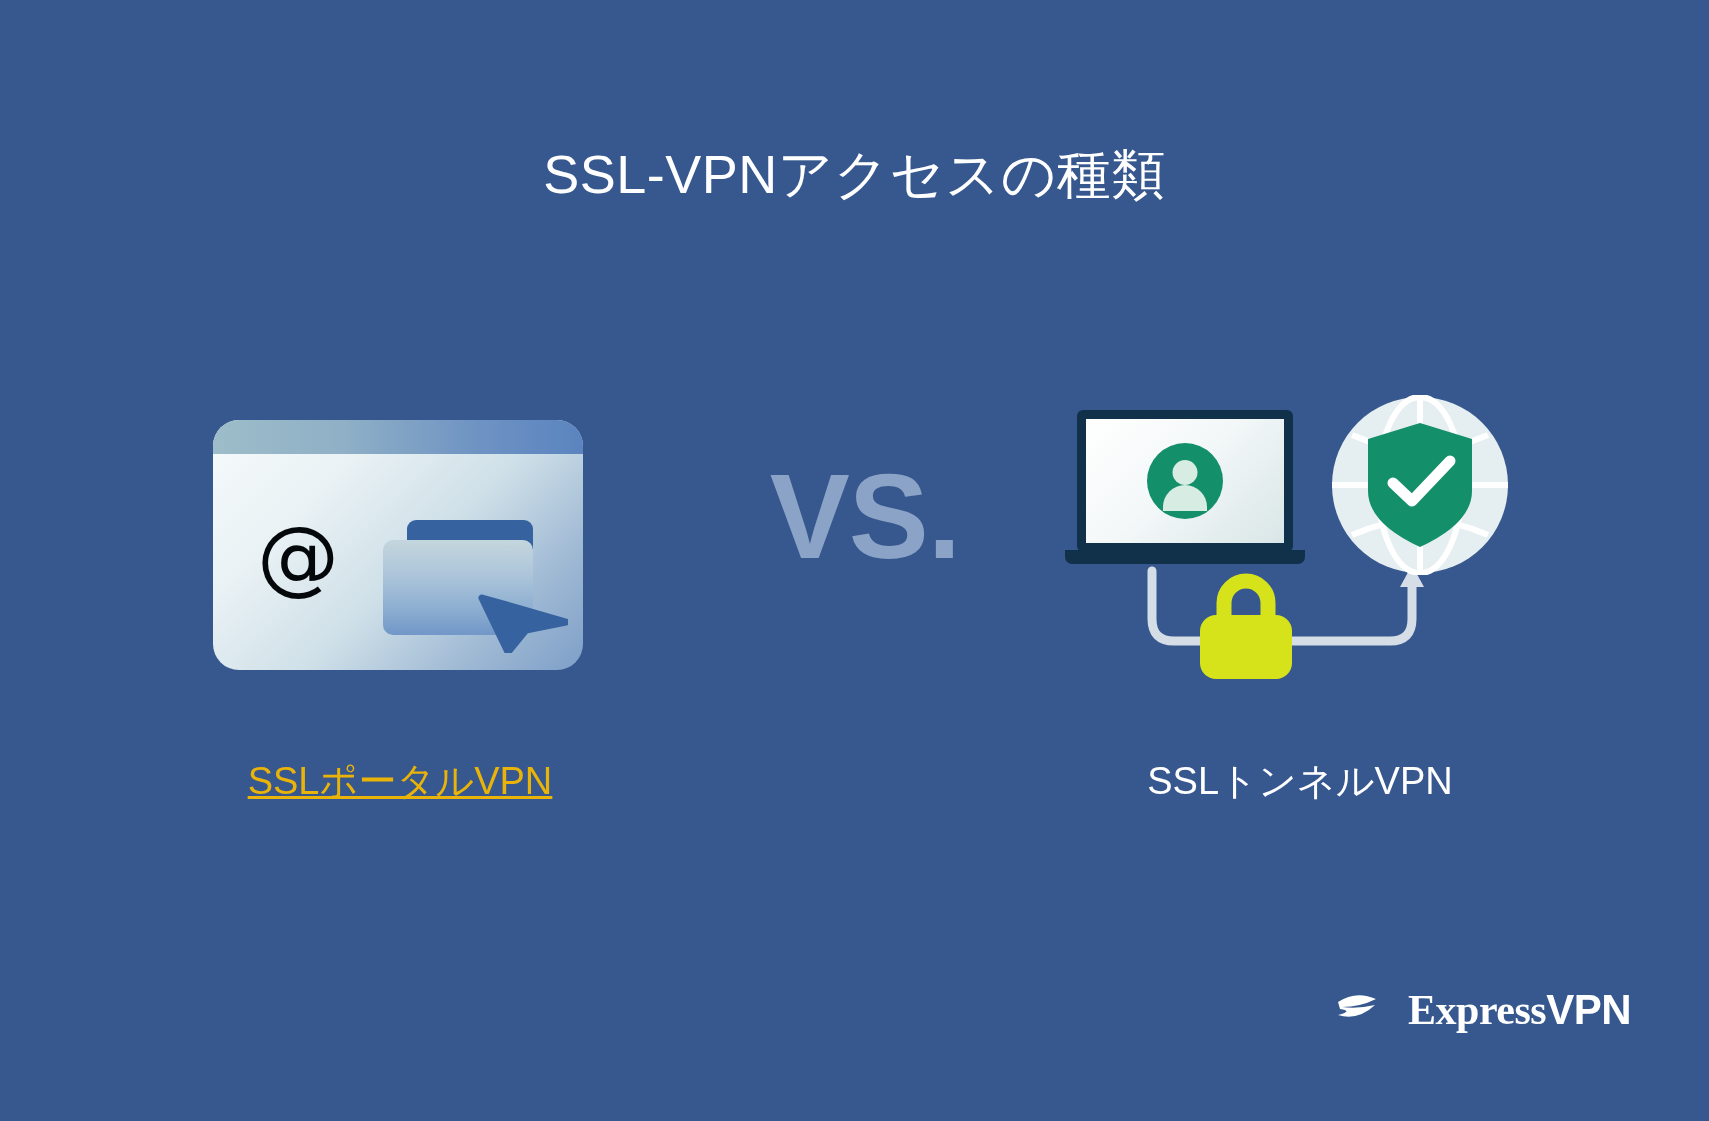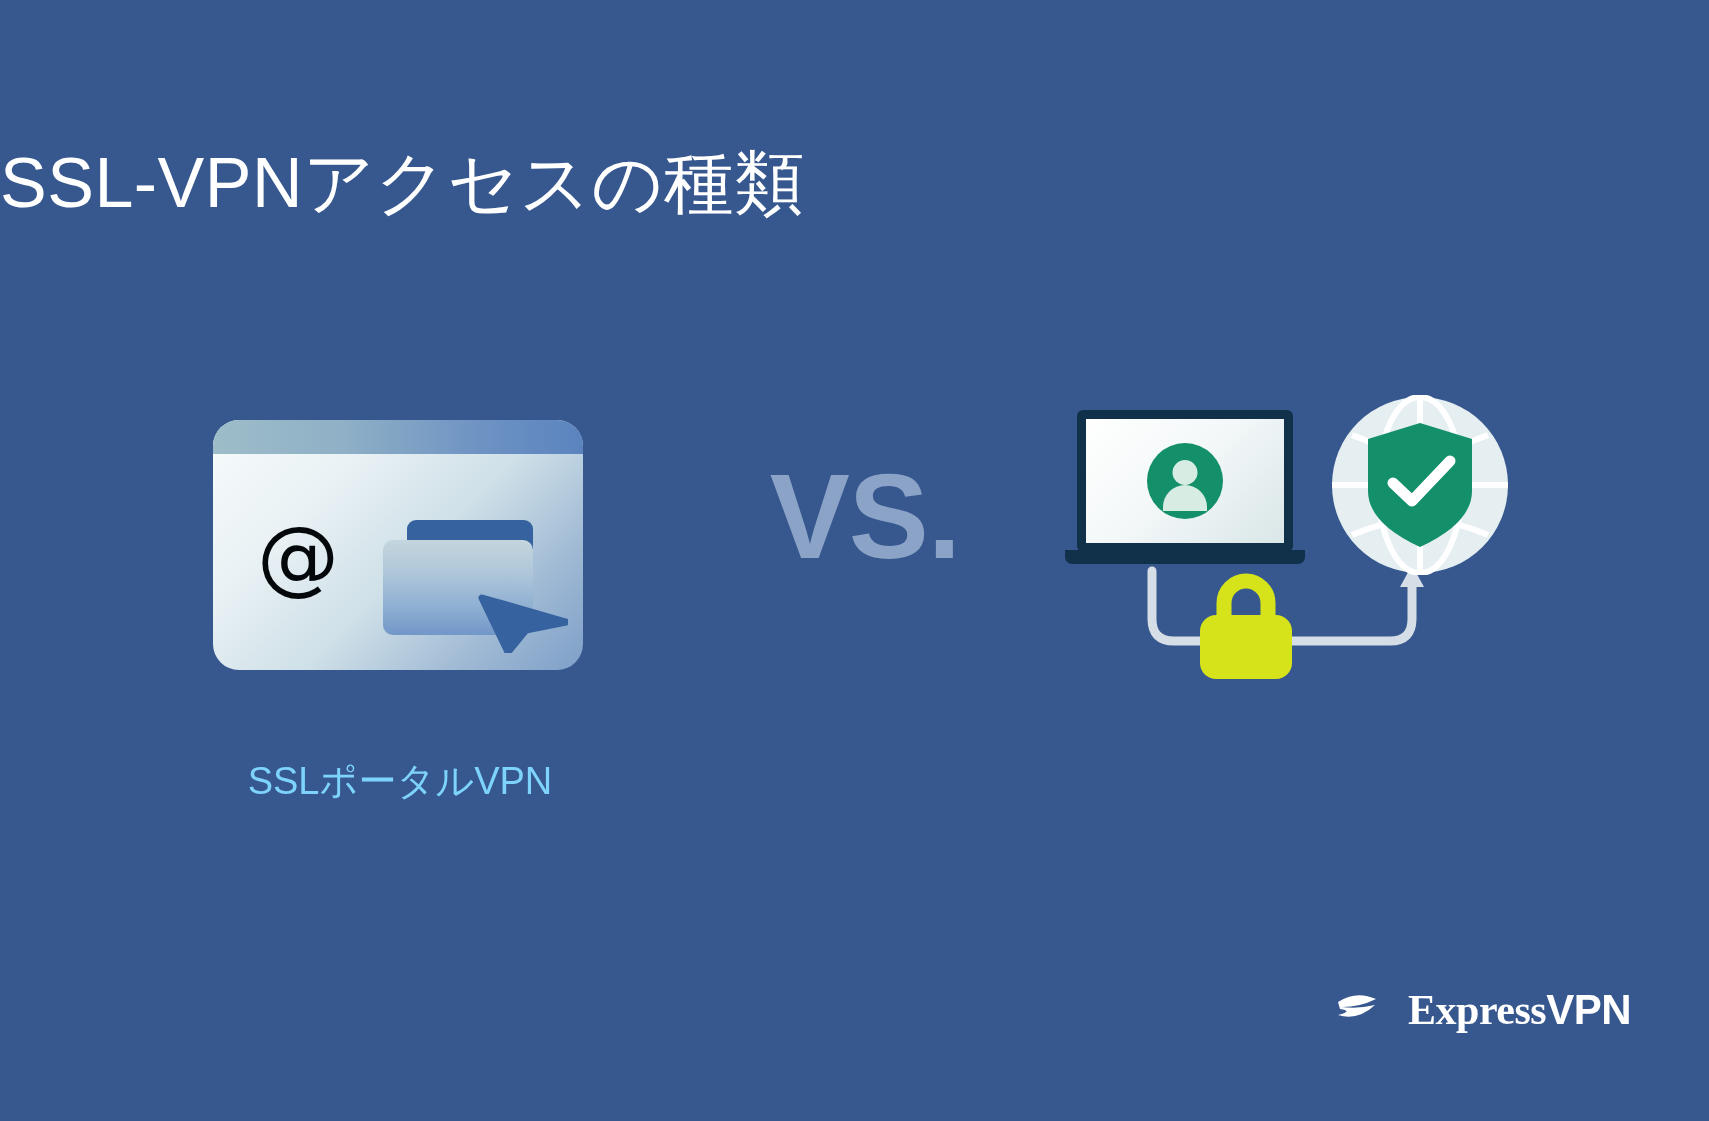"SSL-VPNアクセスの種類" .title { font-size: 70px -> 54px; text-align: none -> center }
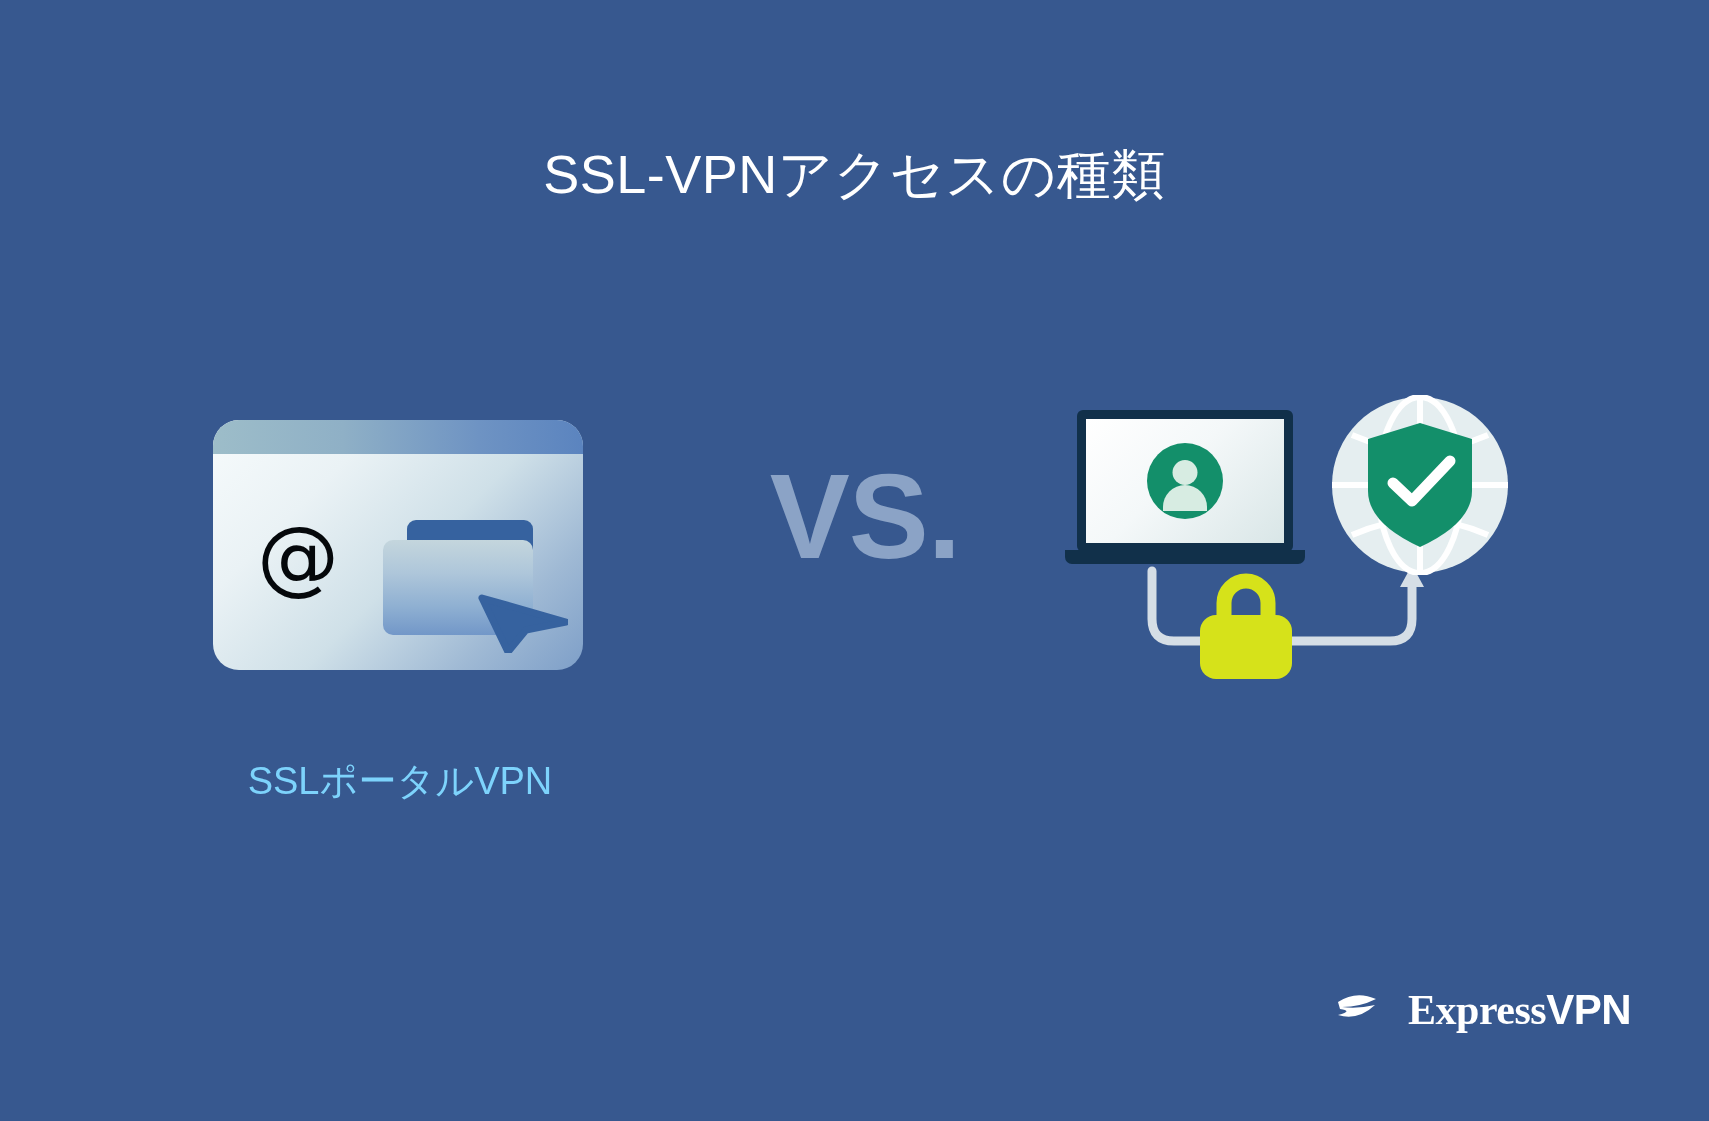"SSLポータルVPN" .cap-left { color: #7dd3fc -> #eab308; text-decoration: none -> underline }
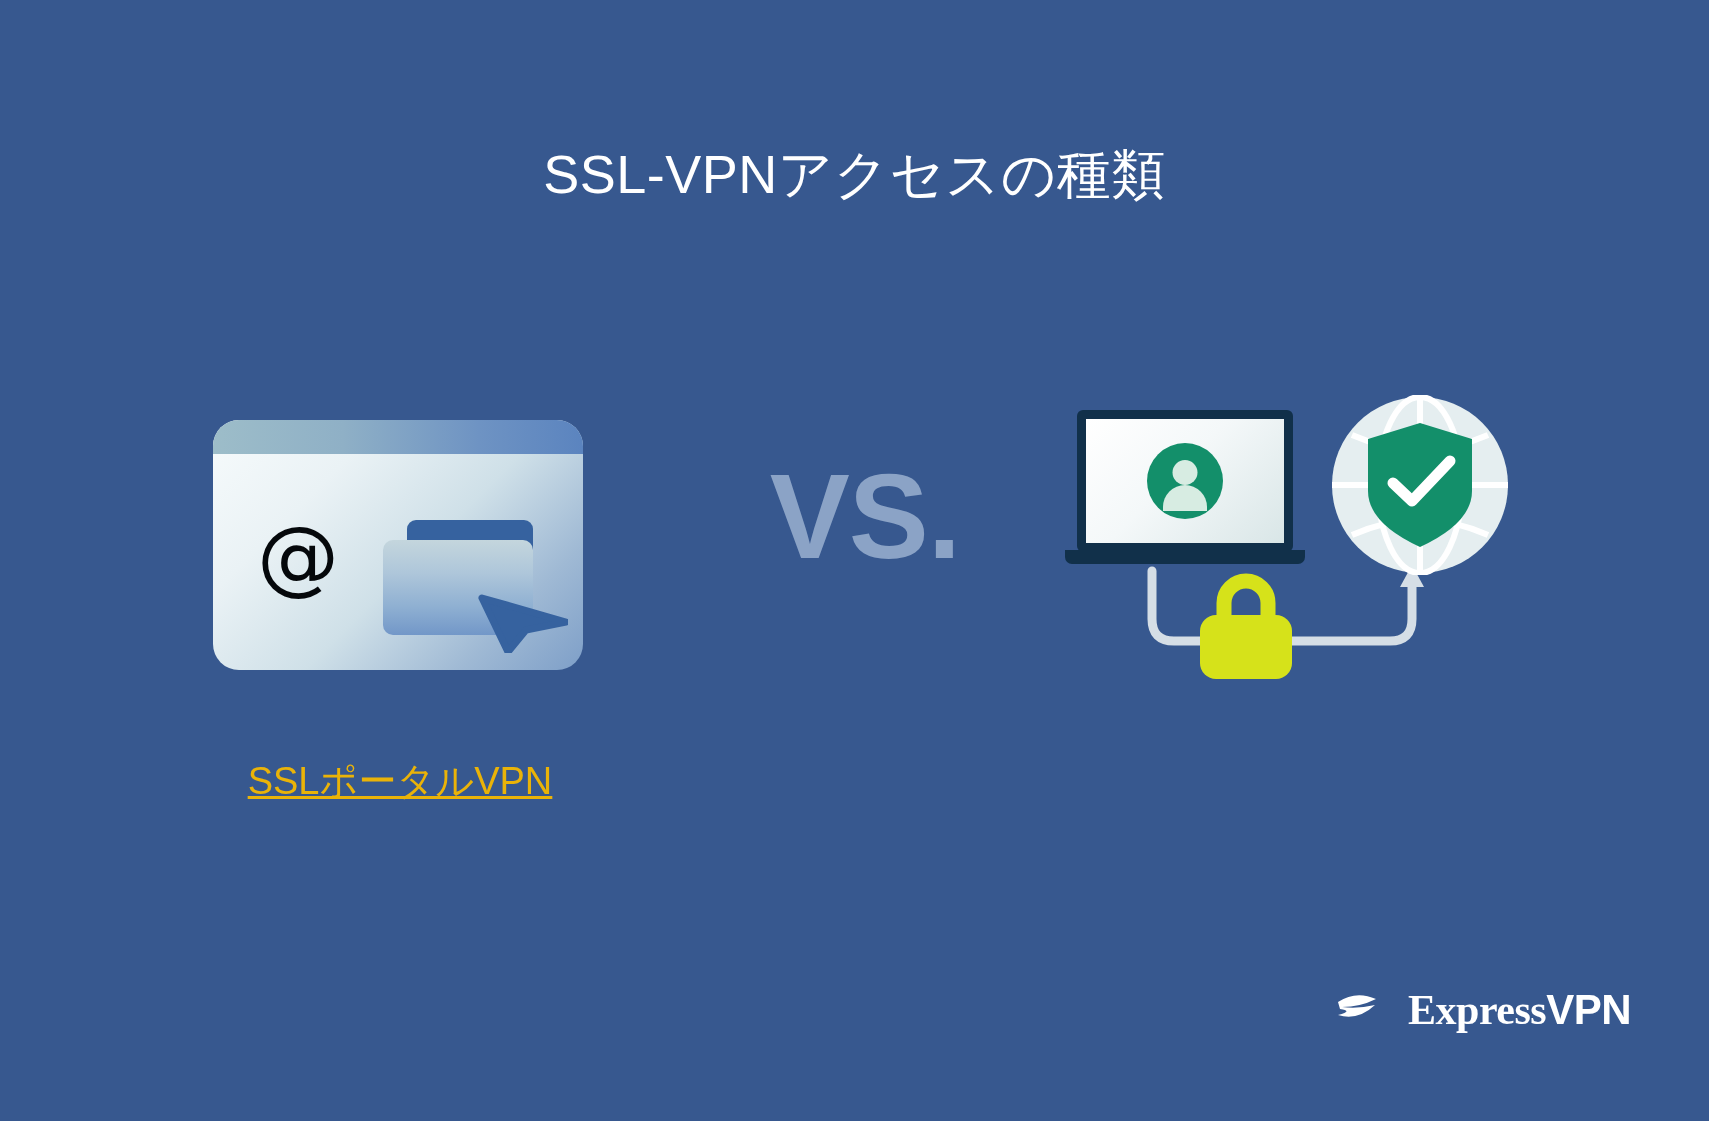"SSLトンネルVPN" div.cap-right { html: none -> <div>SSLトンネルVPN</div> }
